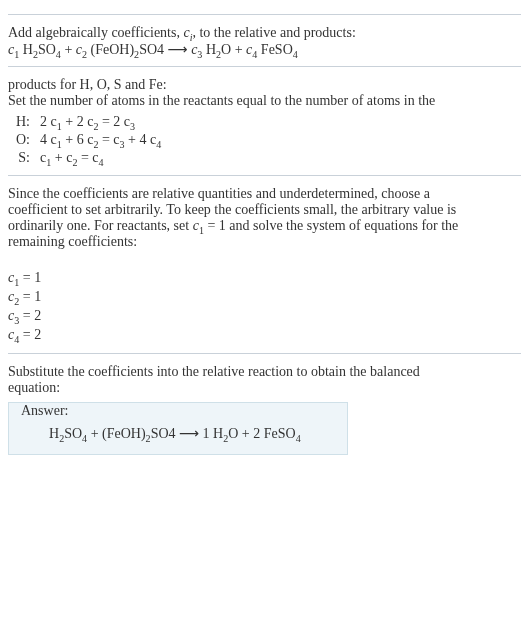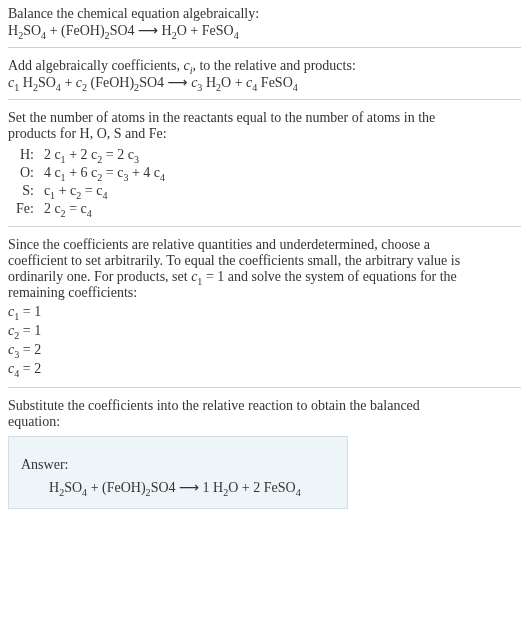"Balance the chemical equation" div.section { html: <div> <div>Balance the chemical equation algebraically:</div> <div> <span>H</span><sub>2</sub><span>SO</span><sub>4</sub><span> + (FeOH)</span><sub>2</sub><span>SO4 ⟶ H</span><sub>2</sub><span>O + FeSO</span><sub>4</sub> </div> </div> -> none }
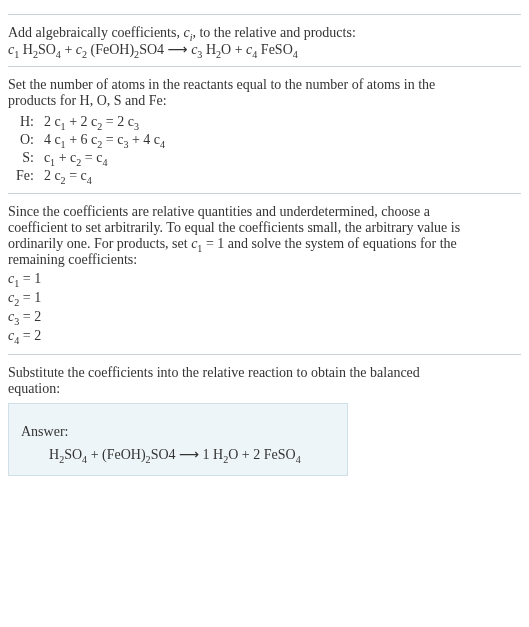"Set the number of atoms" div { order: before "products for H, O, S" -> after "products for H, O, S" }
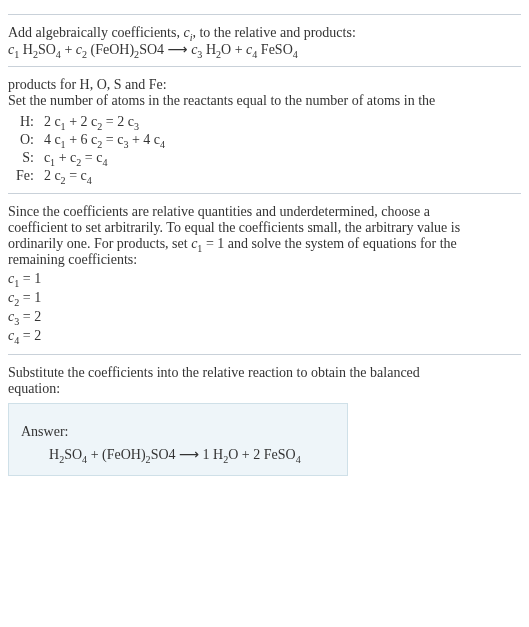"Fe:" tr { html: <tr> <td>Fe:</td> <td> <span>2 c</span><sub>2</sub><span> = c</span><sub>4</sub> </td> </tr> -> none }
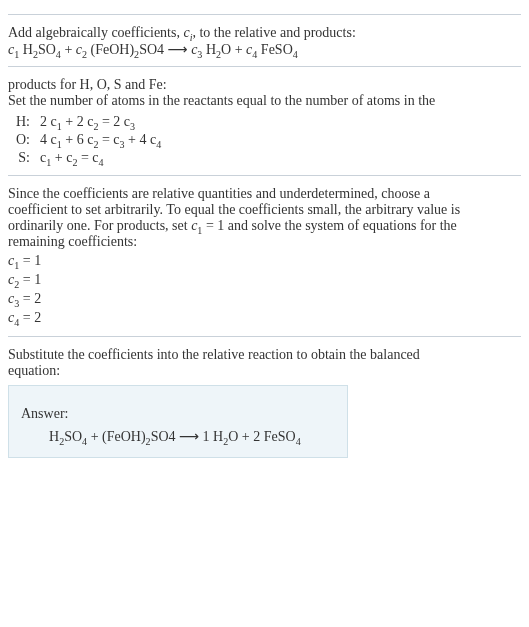"coefficient to set arbitrarily. To" div { text: equal -> keep }
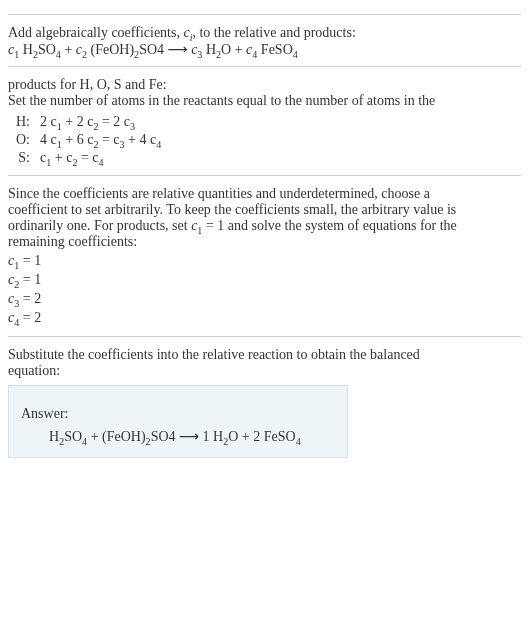"ordinarily one. For products, set" span { text: products -> reactants }
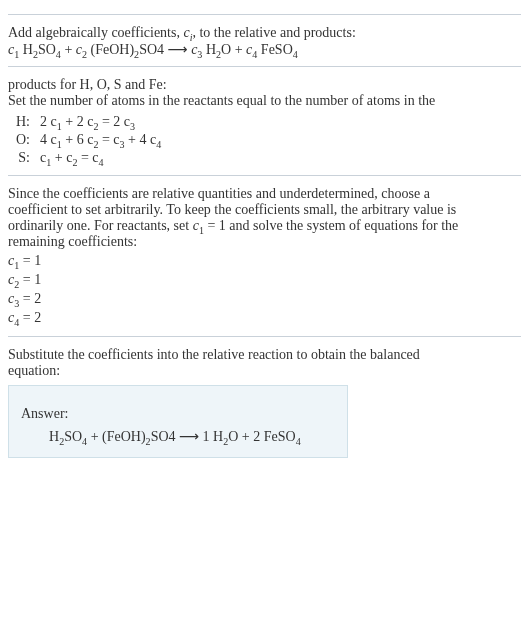"c1 = 1" .simple-list { margin: 2px 0 2px 0 -> 19px 0 2px 0 }
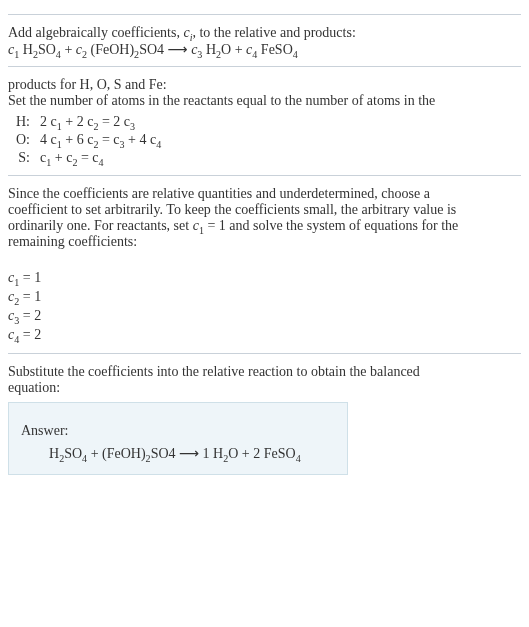"Answer:" .answer-box { padding: 20px 12px 12px 12px -> 0 12px 12px 12px }
